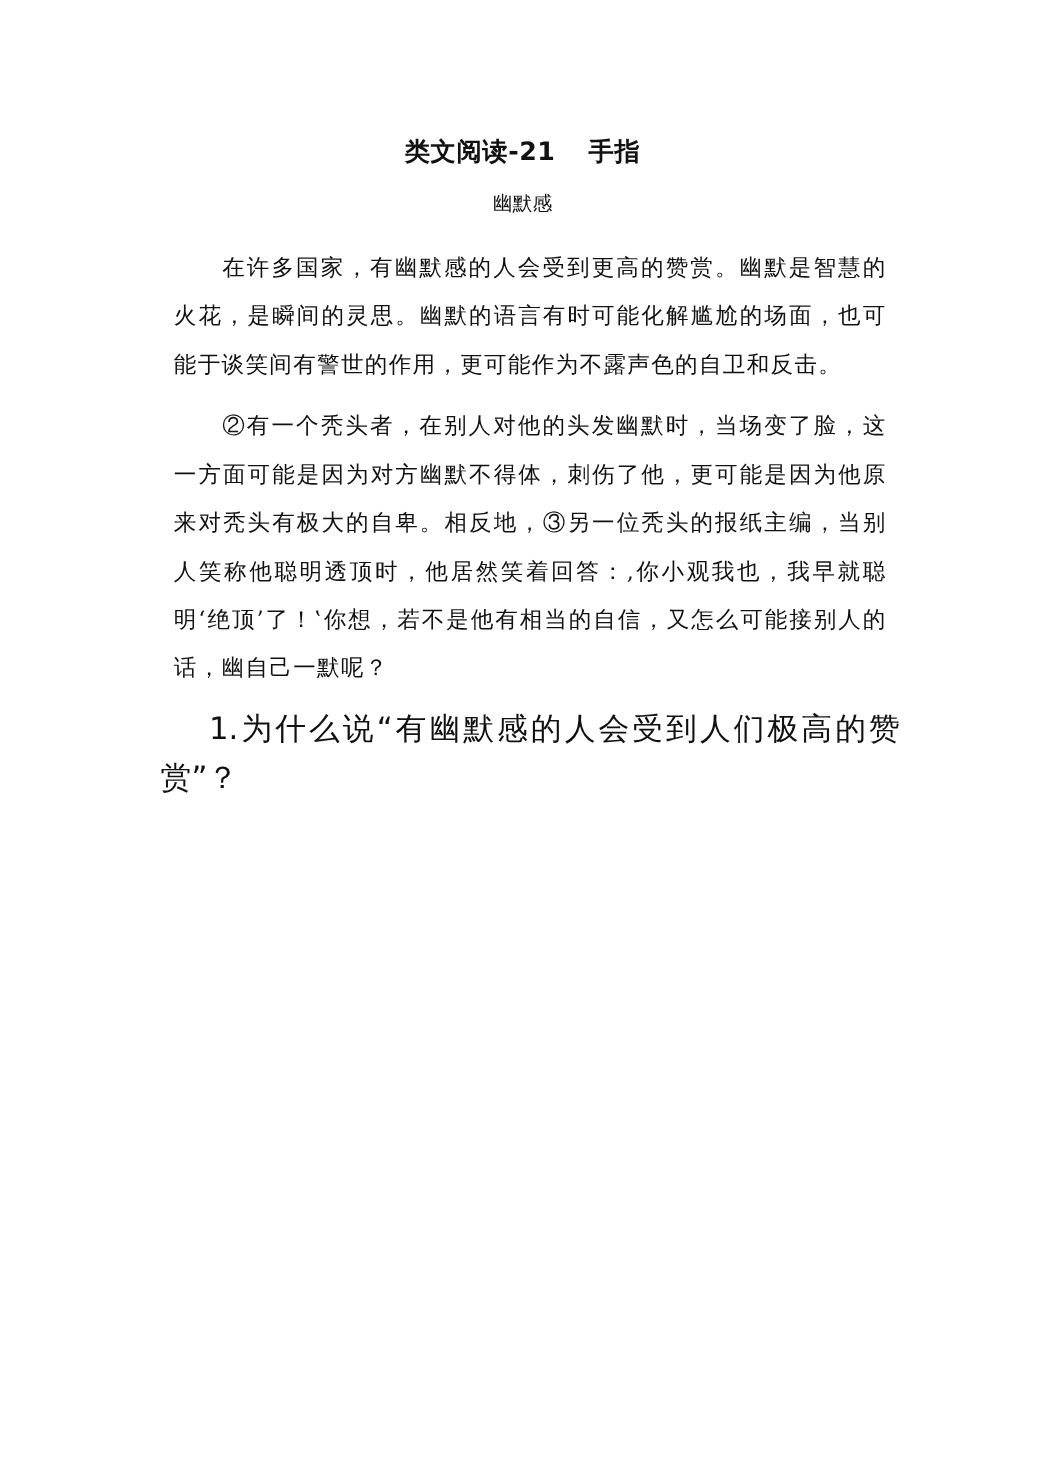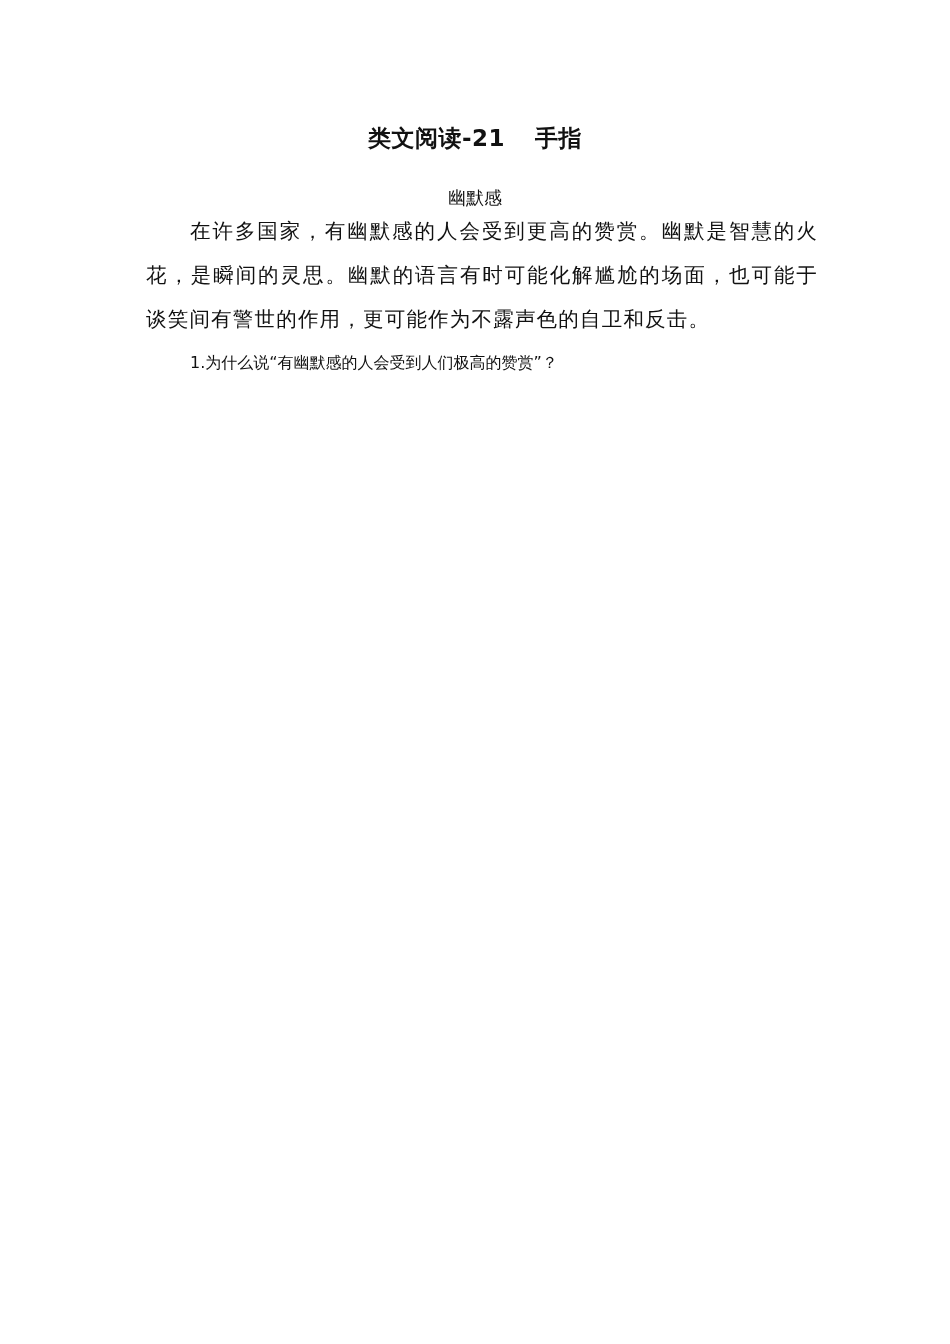"幽默感" .subtitle { margin-top: 12px -> none }
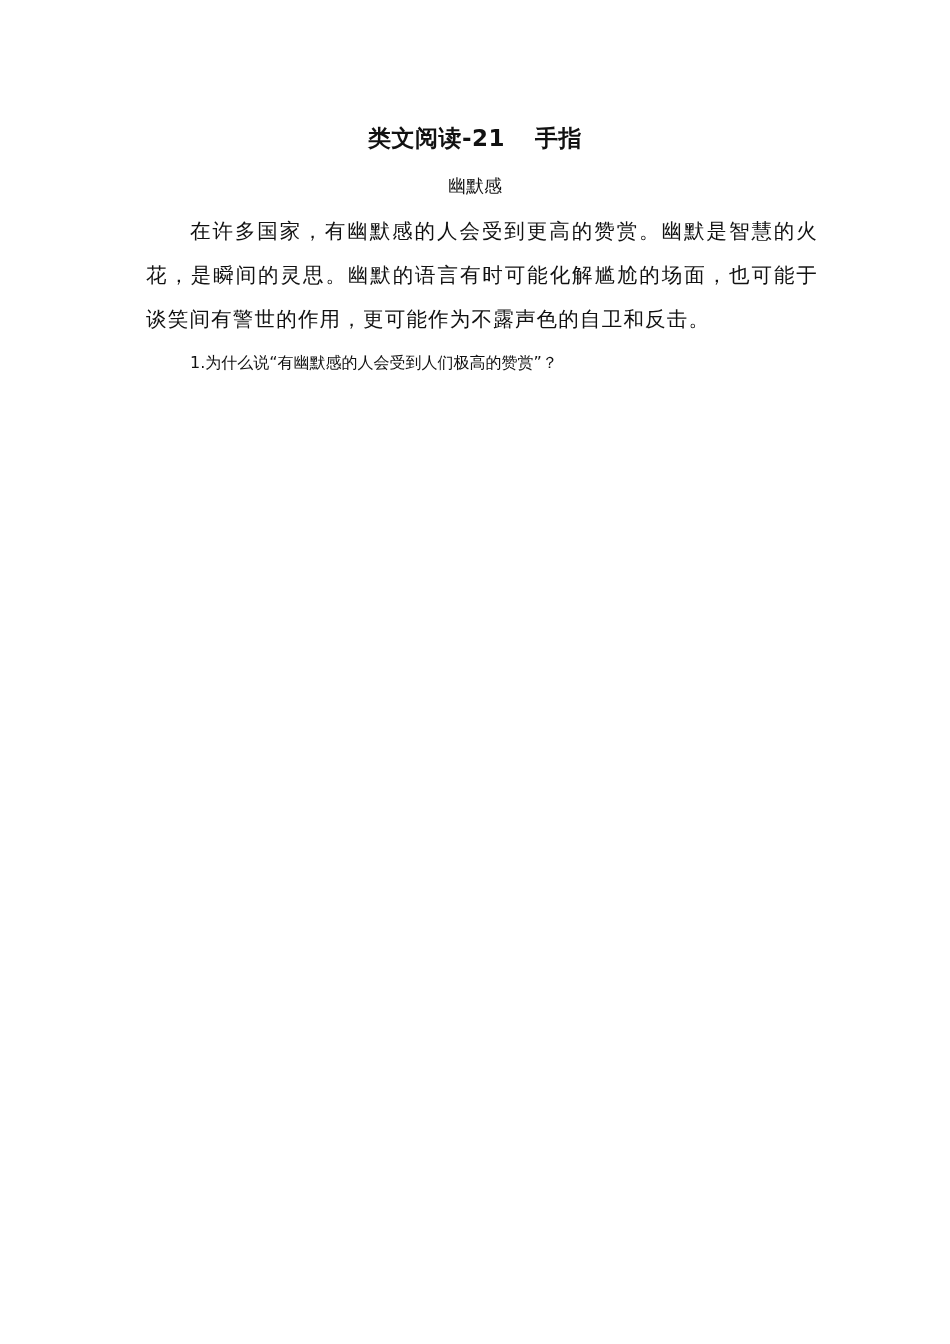"在许多国家，有幽默感的人会受到更高的赞赏。幽默是智慧的火花，是瞬间的灵思。幽默的" .para { margin: 0 -> 12px }
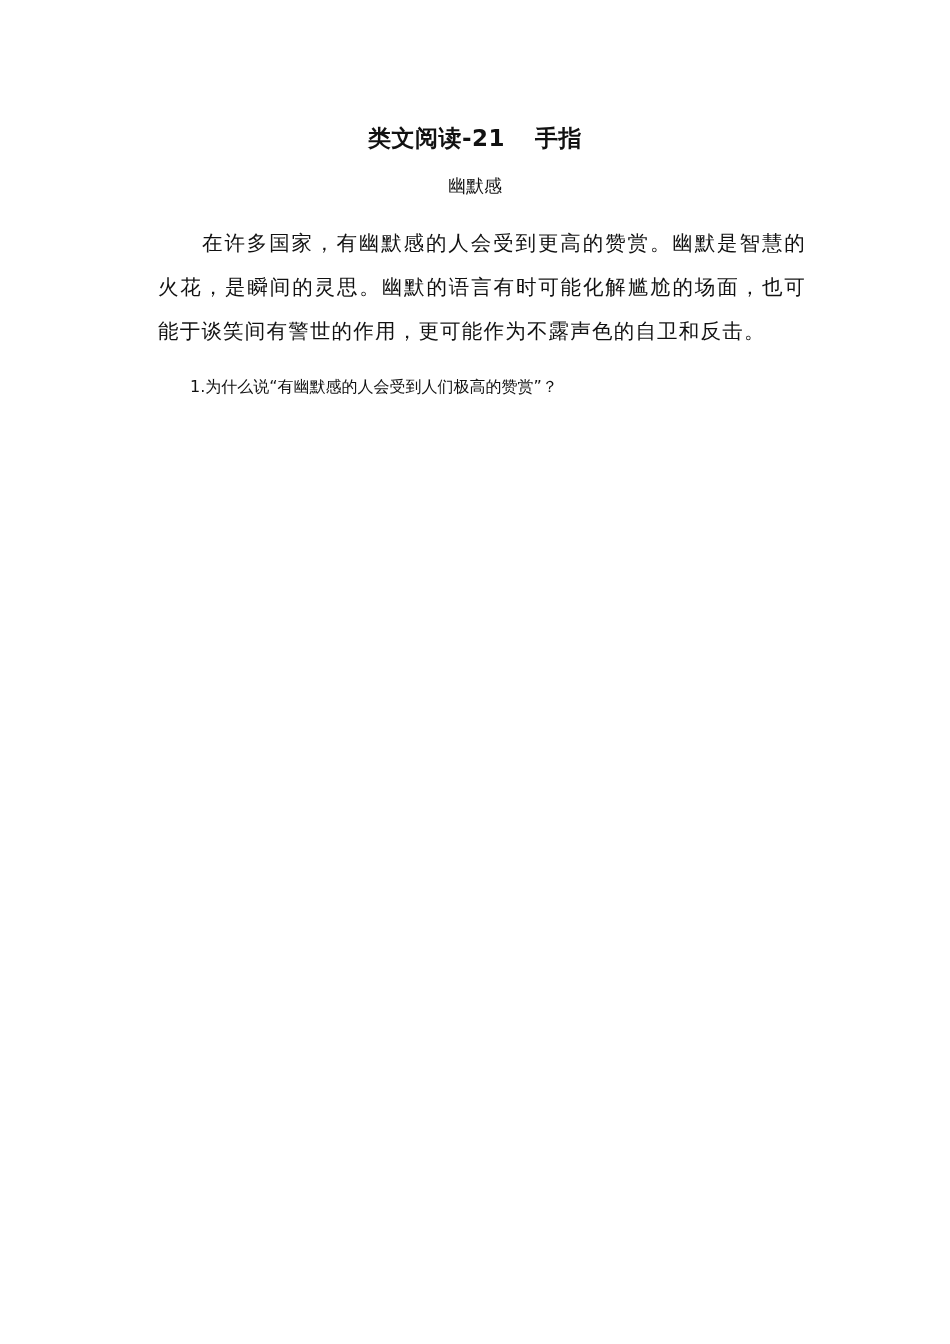"②有一个秃头者，在别人对他的头发幽默时，当场变了脸，这一方面可能是因为对方幽默不" p.para { html: none -> <p>②有一个秃头者，在别人对他的头发幽默时，当场变了脸，这一方面可能是因为对方幽默不得体，刺伤了他，更可能是因为他原来对秃头有极大的自卑。相反地，③另一位秃头的报纸主编，当别人笑称他聪明透顶时，他居然笑着回答：‚你小观我也，我早就聪明‘绝顶’了！‛你想，若不是他有相当的自信，又怎么可能接别人的话，幽自己一默呢？</p> }
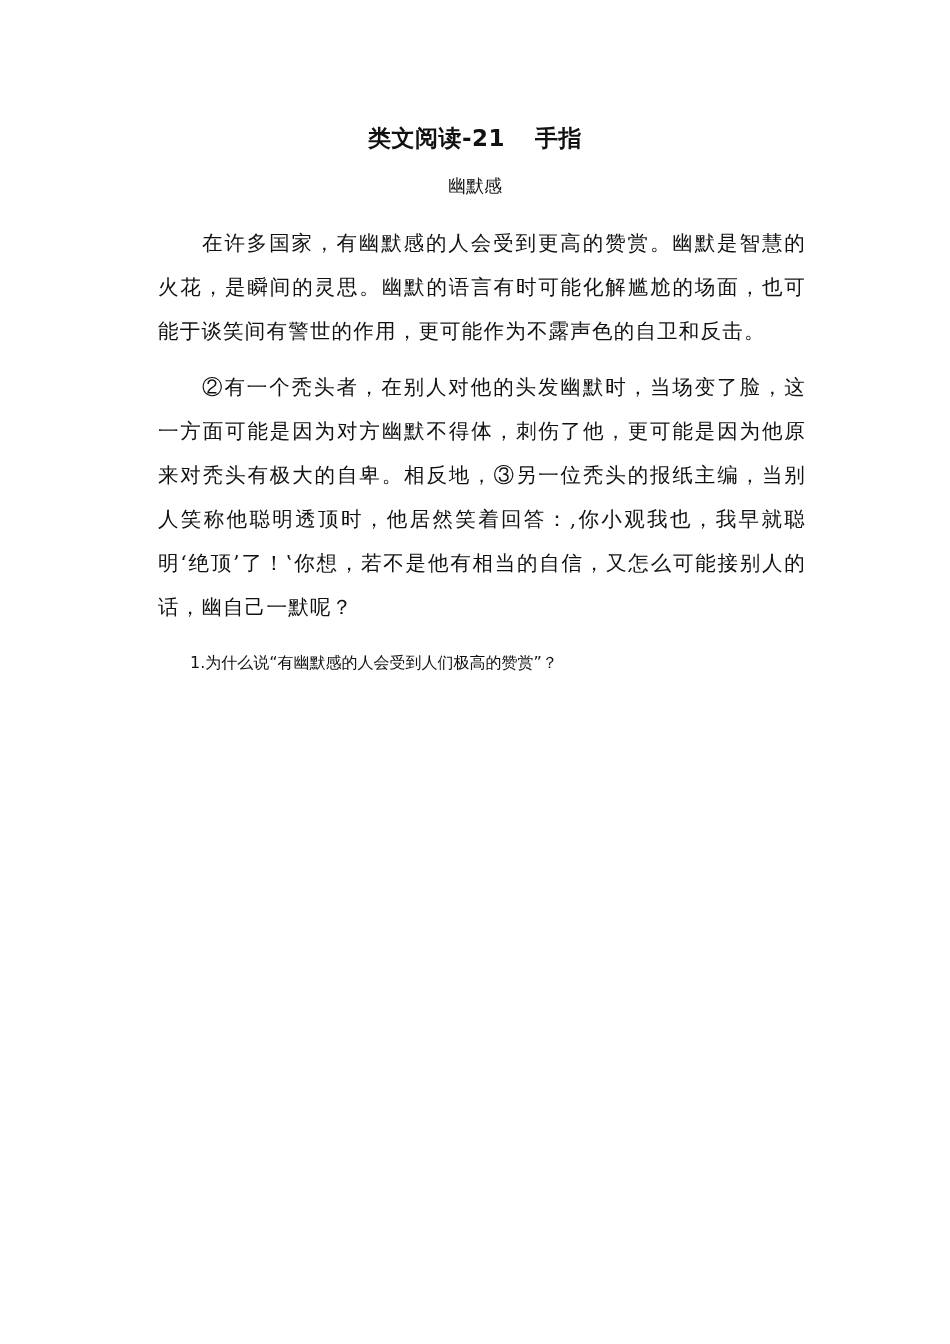"1.为什么说“有幽默感的人会受到人们极高的赞赏”？" .question { font-size: 16px -> 28px }
